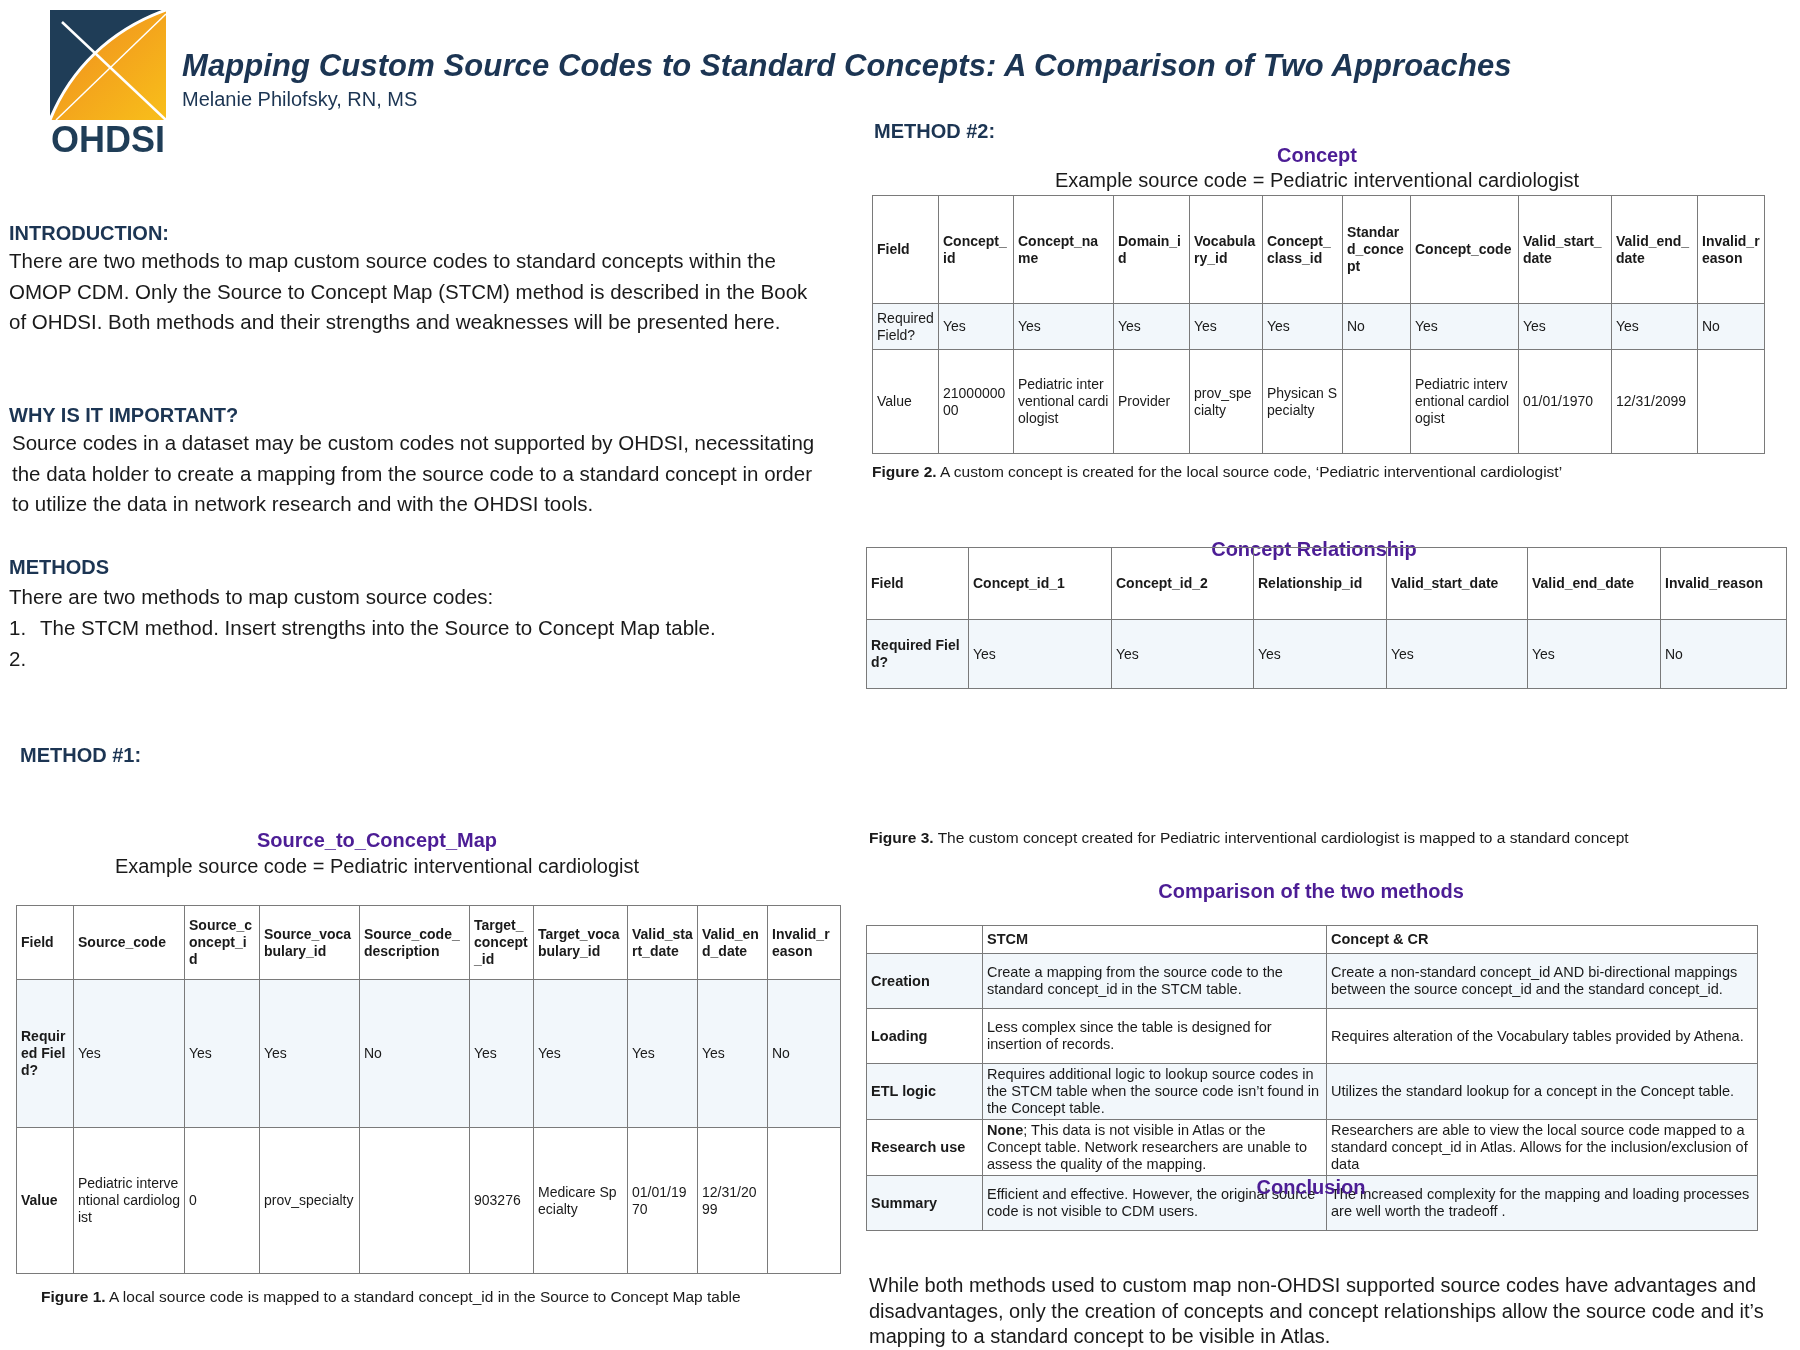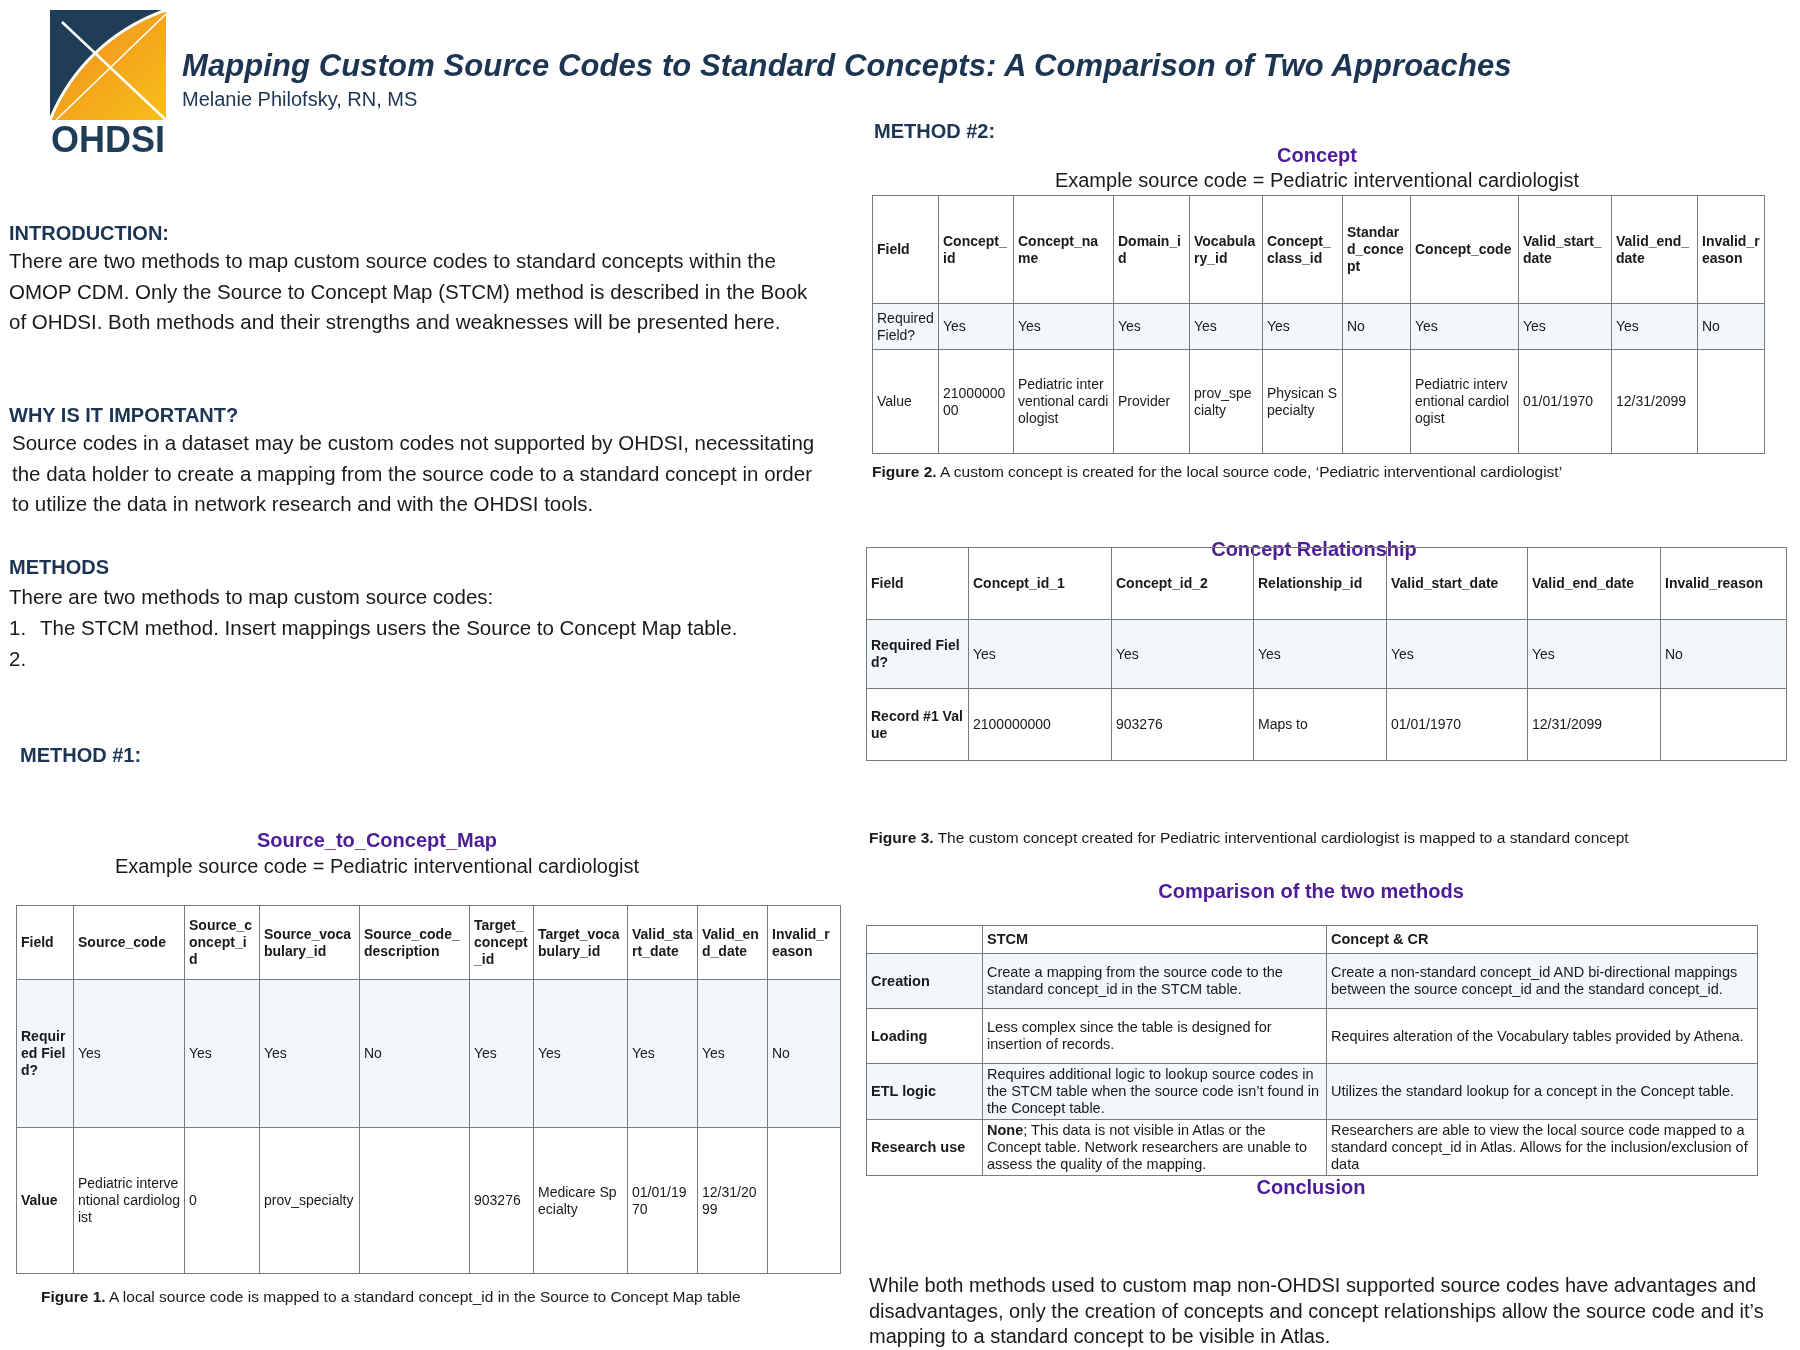"The STCM method. Insert mappings" span { text: mappings users -> strengths into }
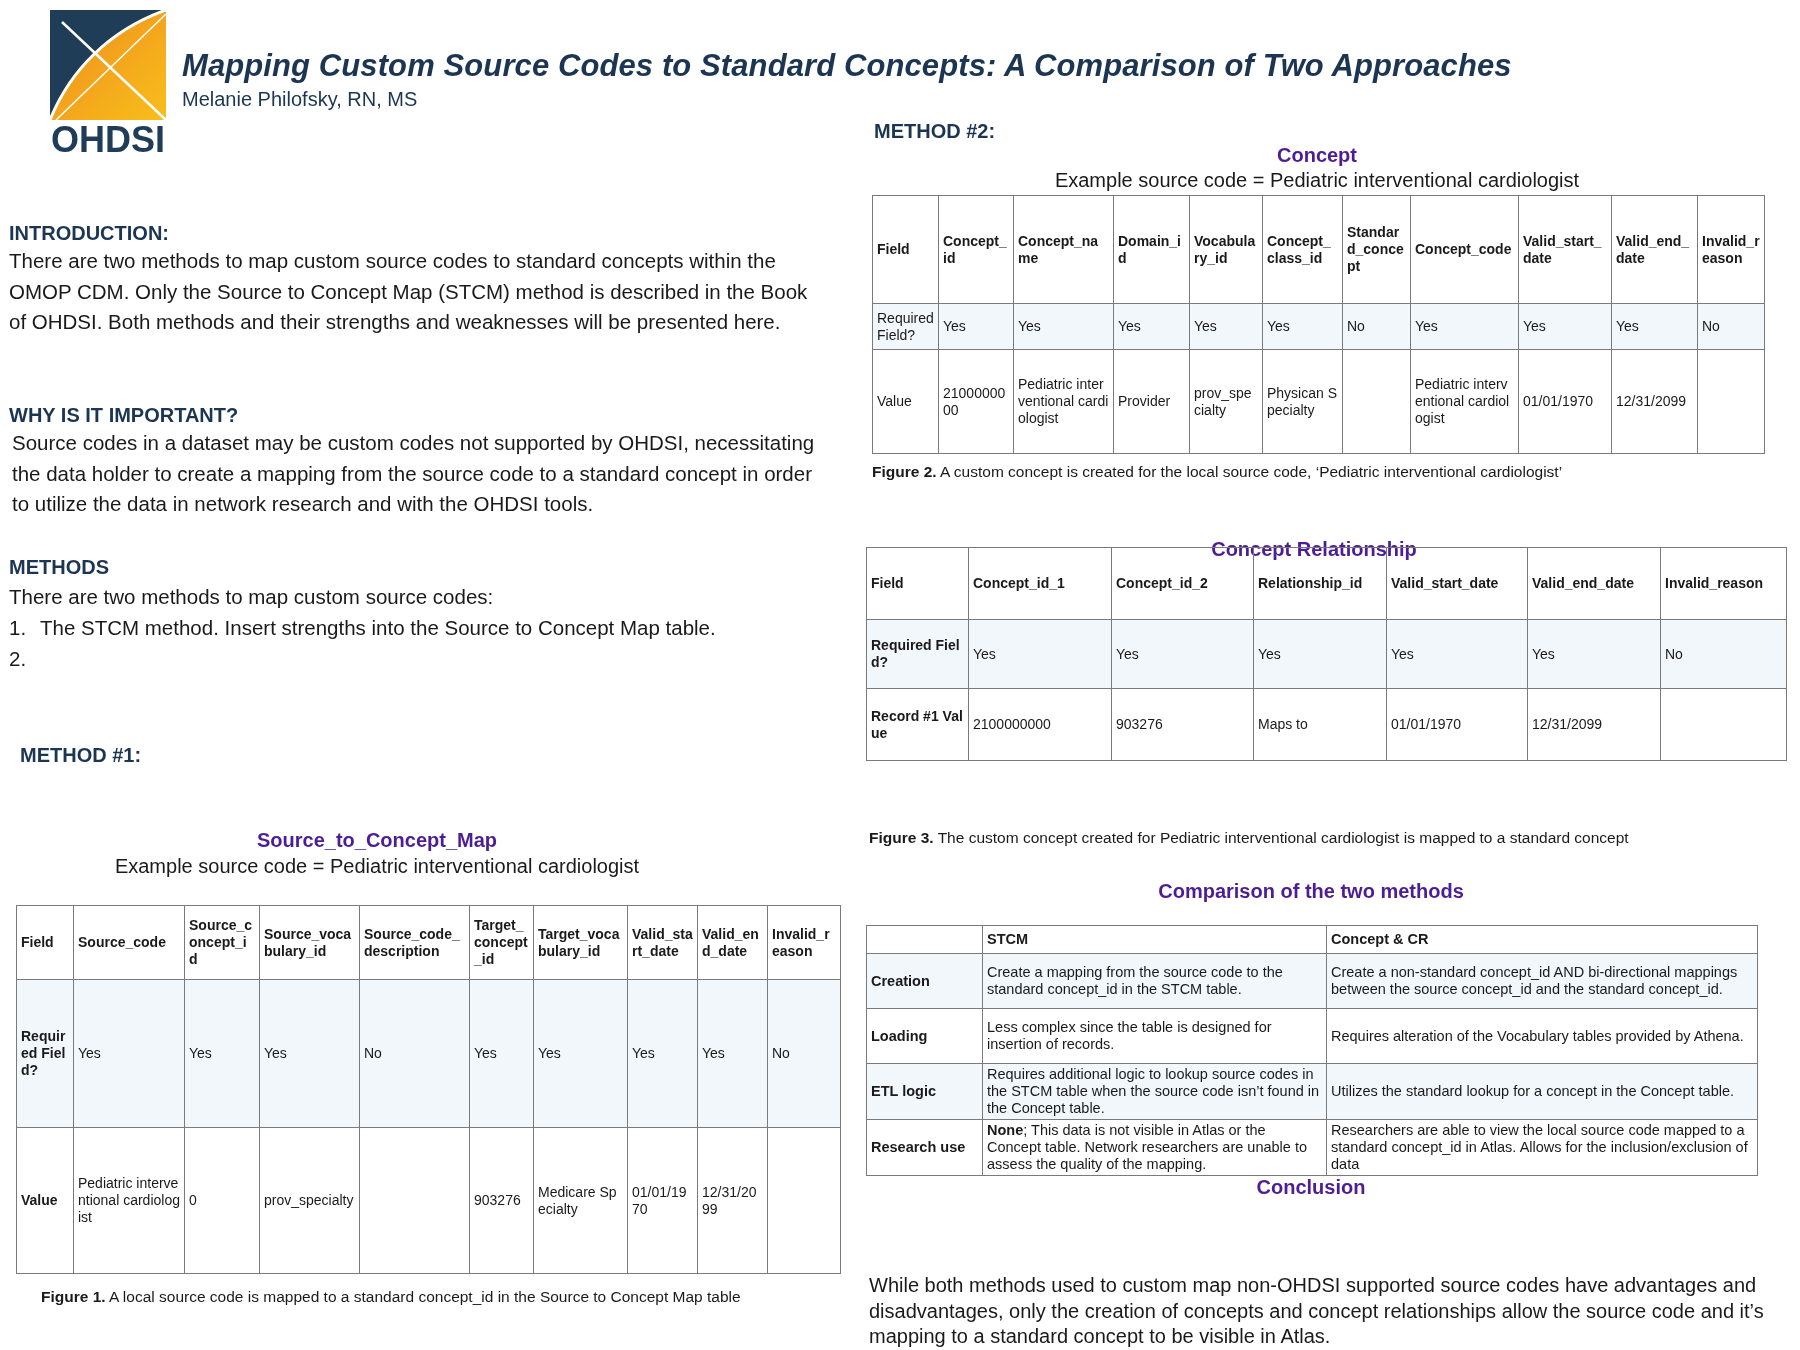"Record #1 Value" tr { html: <tr> <td>Record #1 Value</td> <td>2100000000</td> <td>903276</td> <td>Maps to</td> <td>01/01/1970</td> <td>12/31/2099</td> <td></td> </tr> -> none }
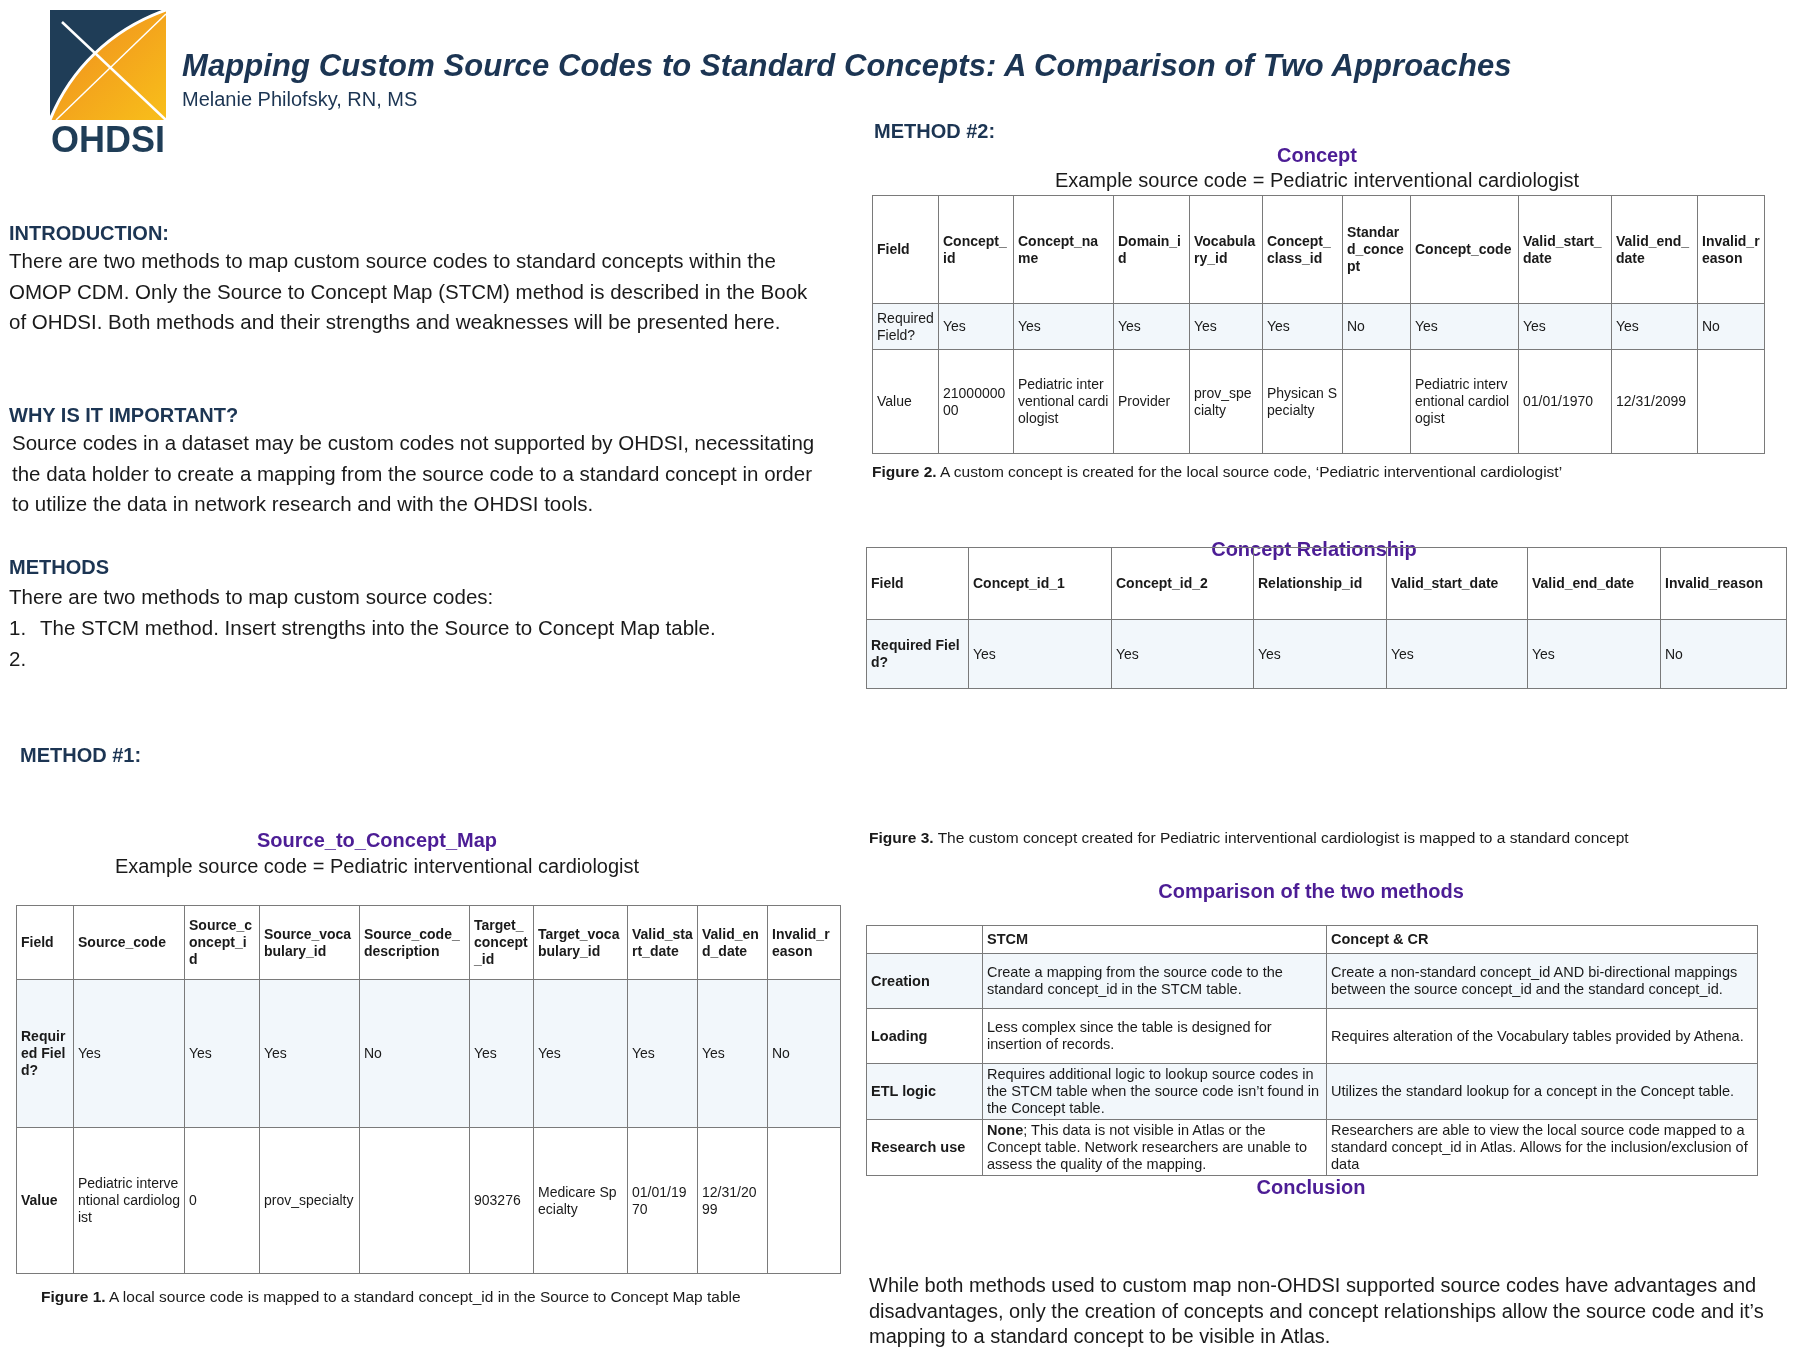"Summary" tr.alt { html: none -> <tr> <td>Summary</td> <td><b></b><span>Efficient and effective. However, the original source code is not visible to CDM users.</span></td> <td>The increased complexity for the mapping and loading processes are well worth the tradeoff .</td> </tr> }
